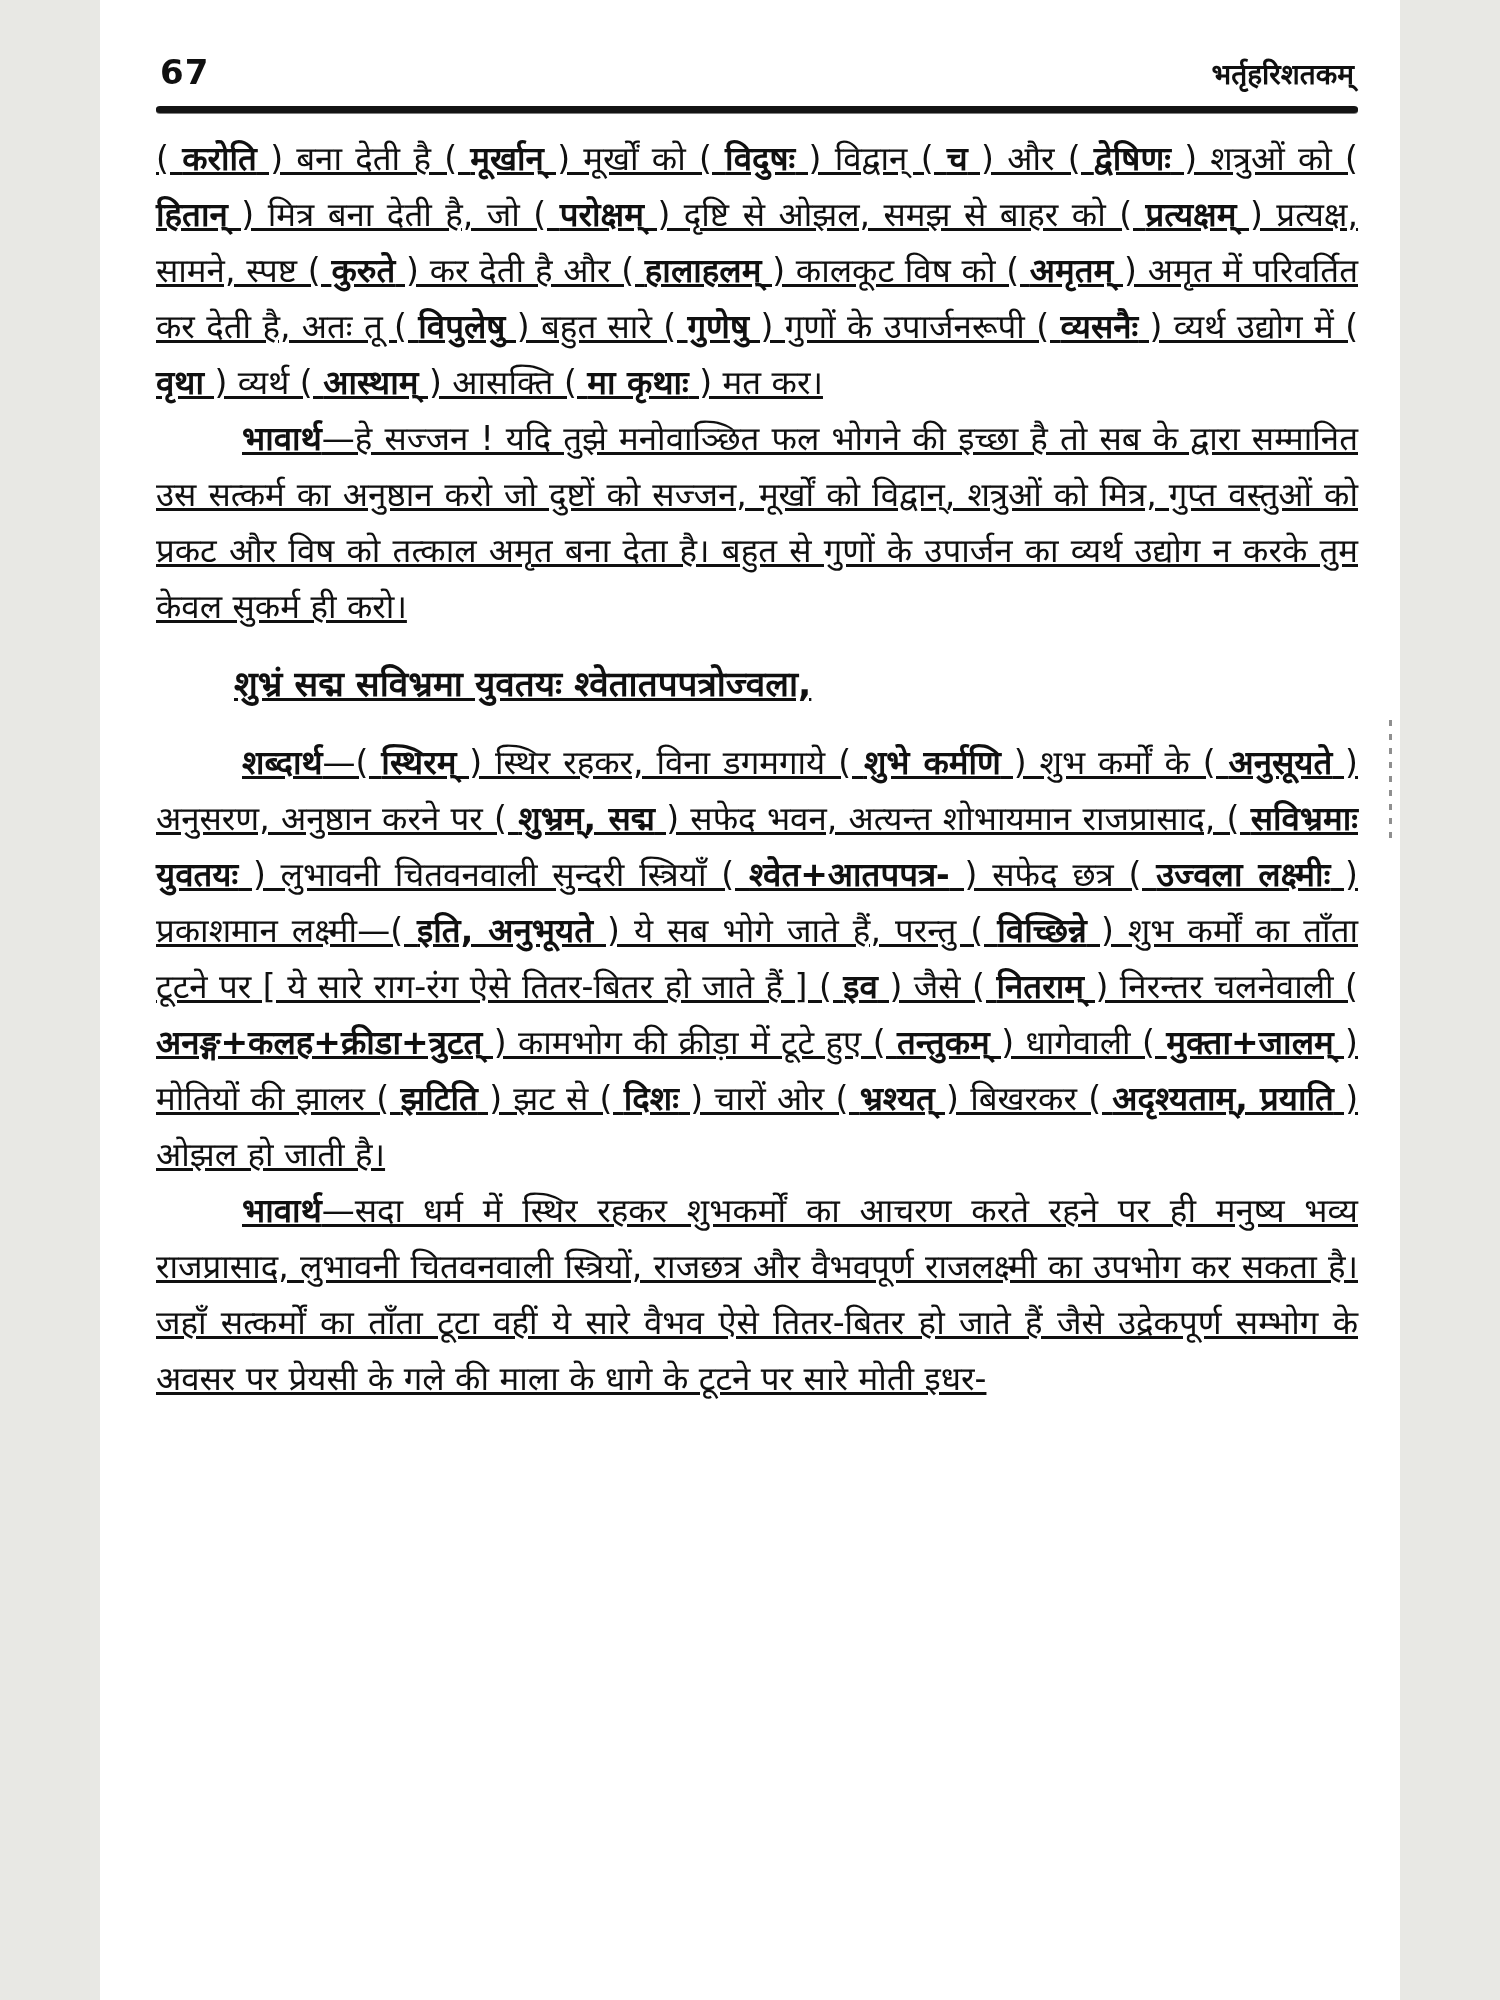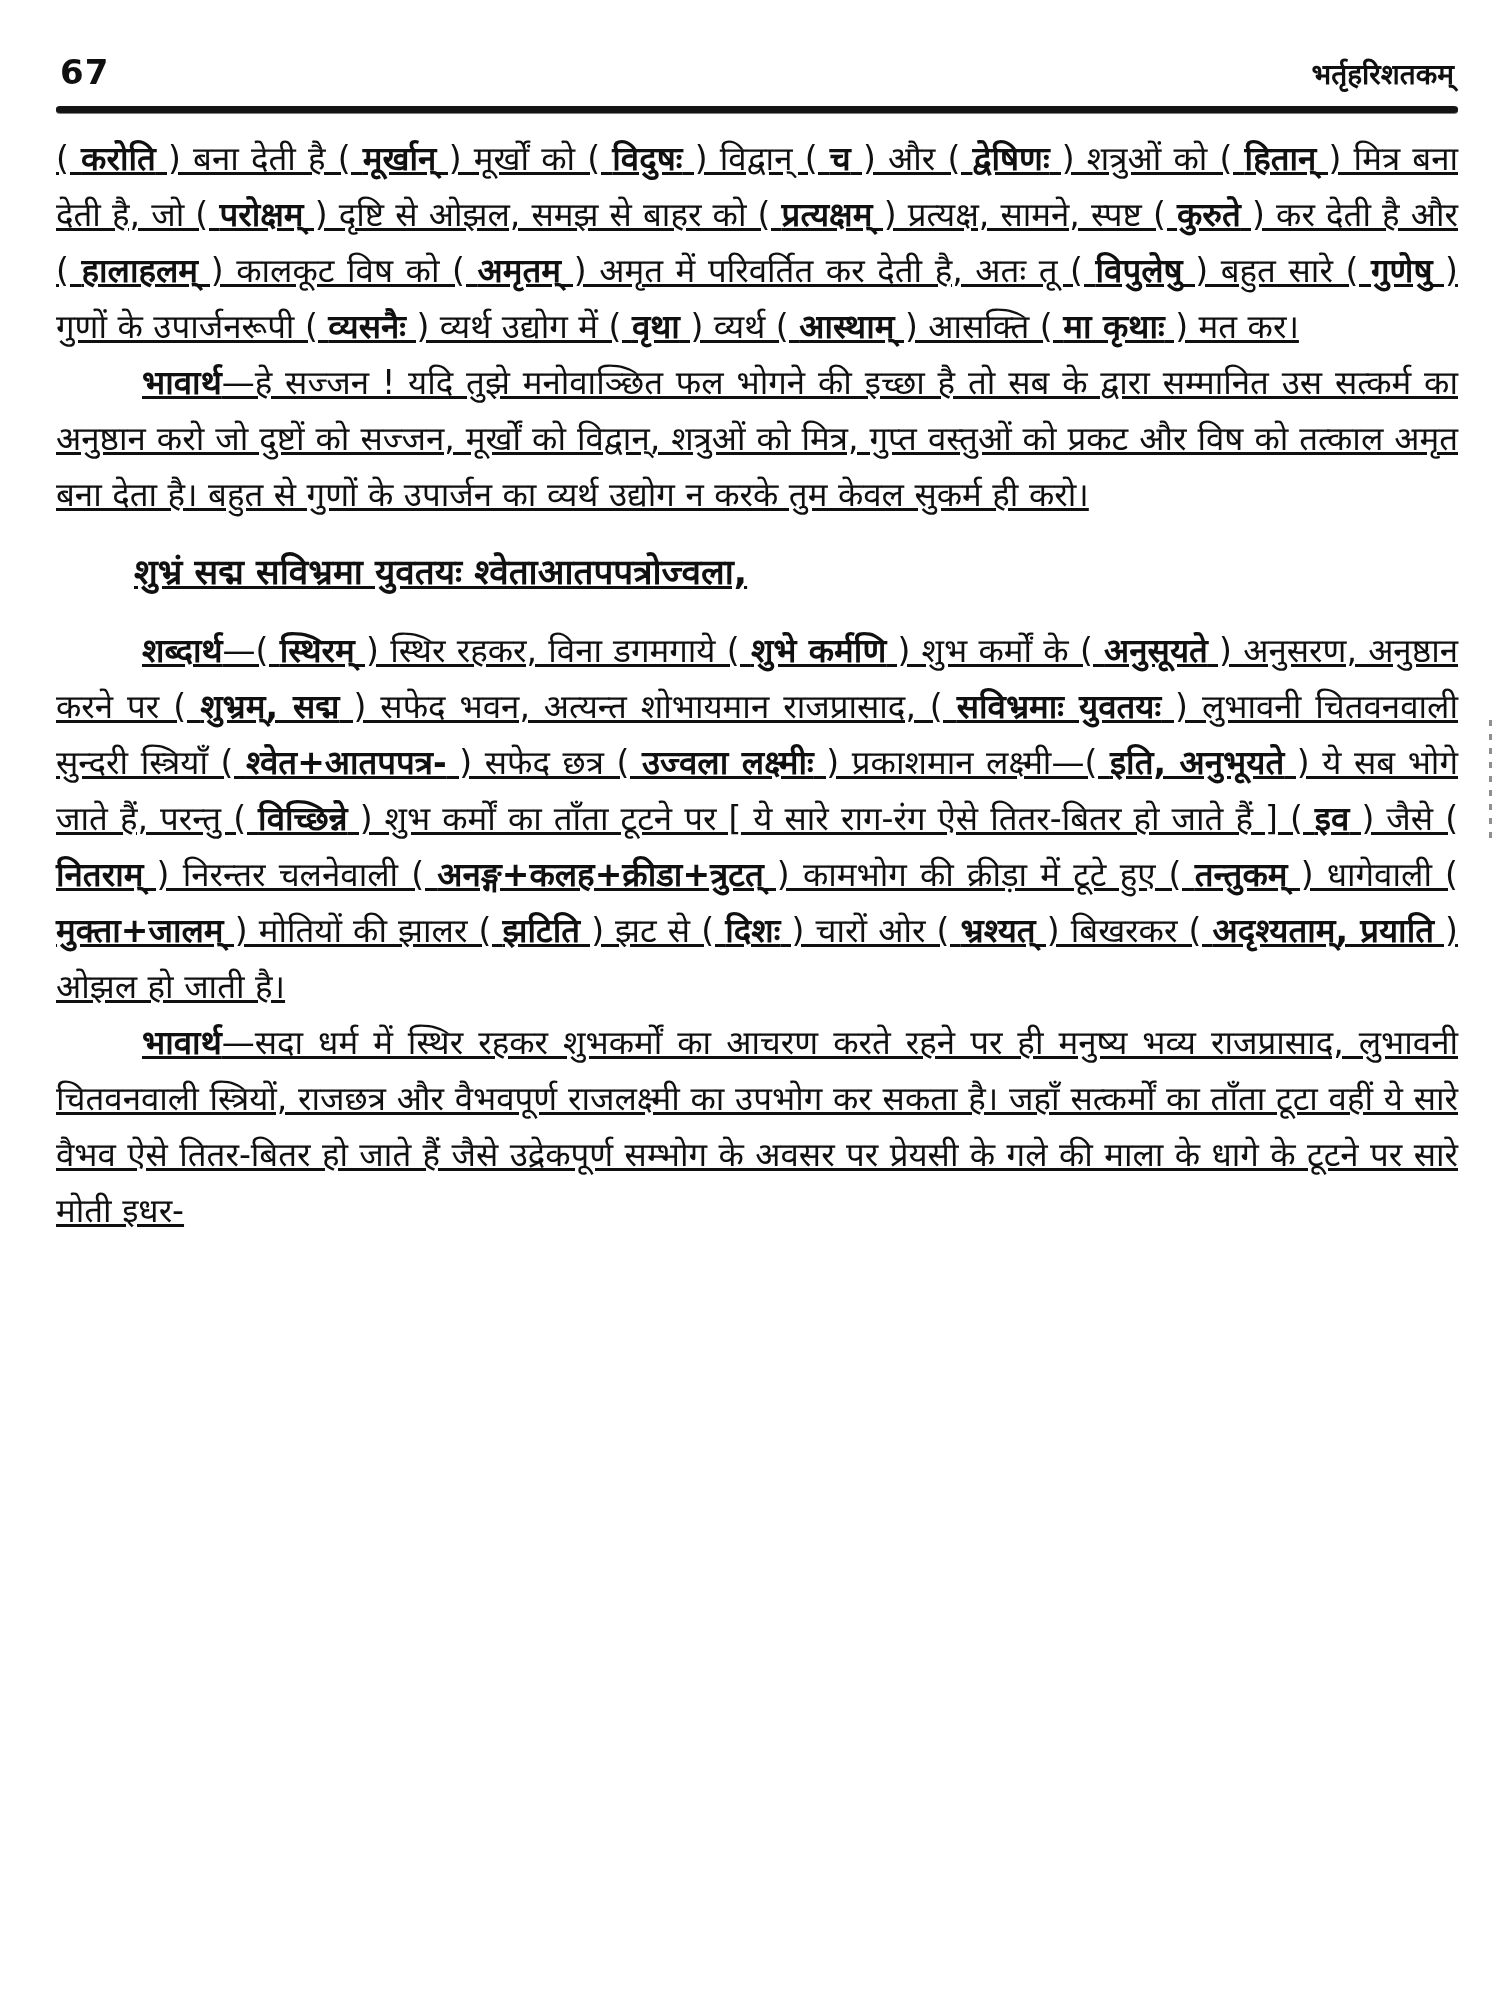"67" .page { width: 1500px -> 1300px }
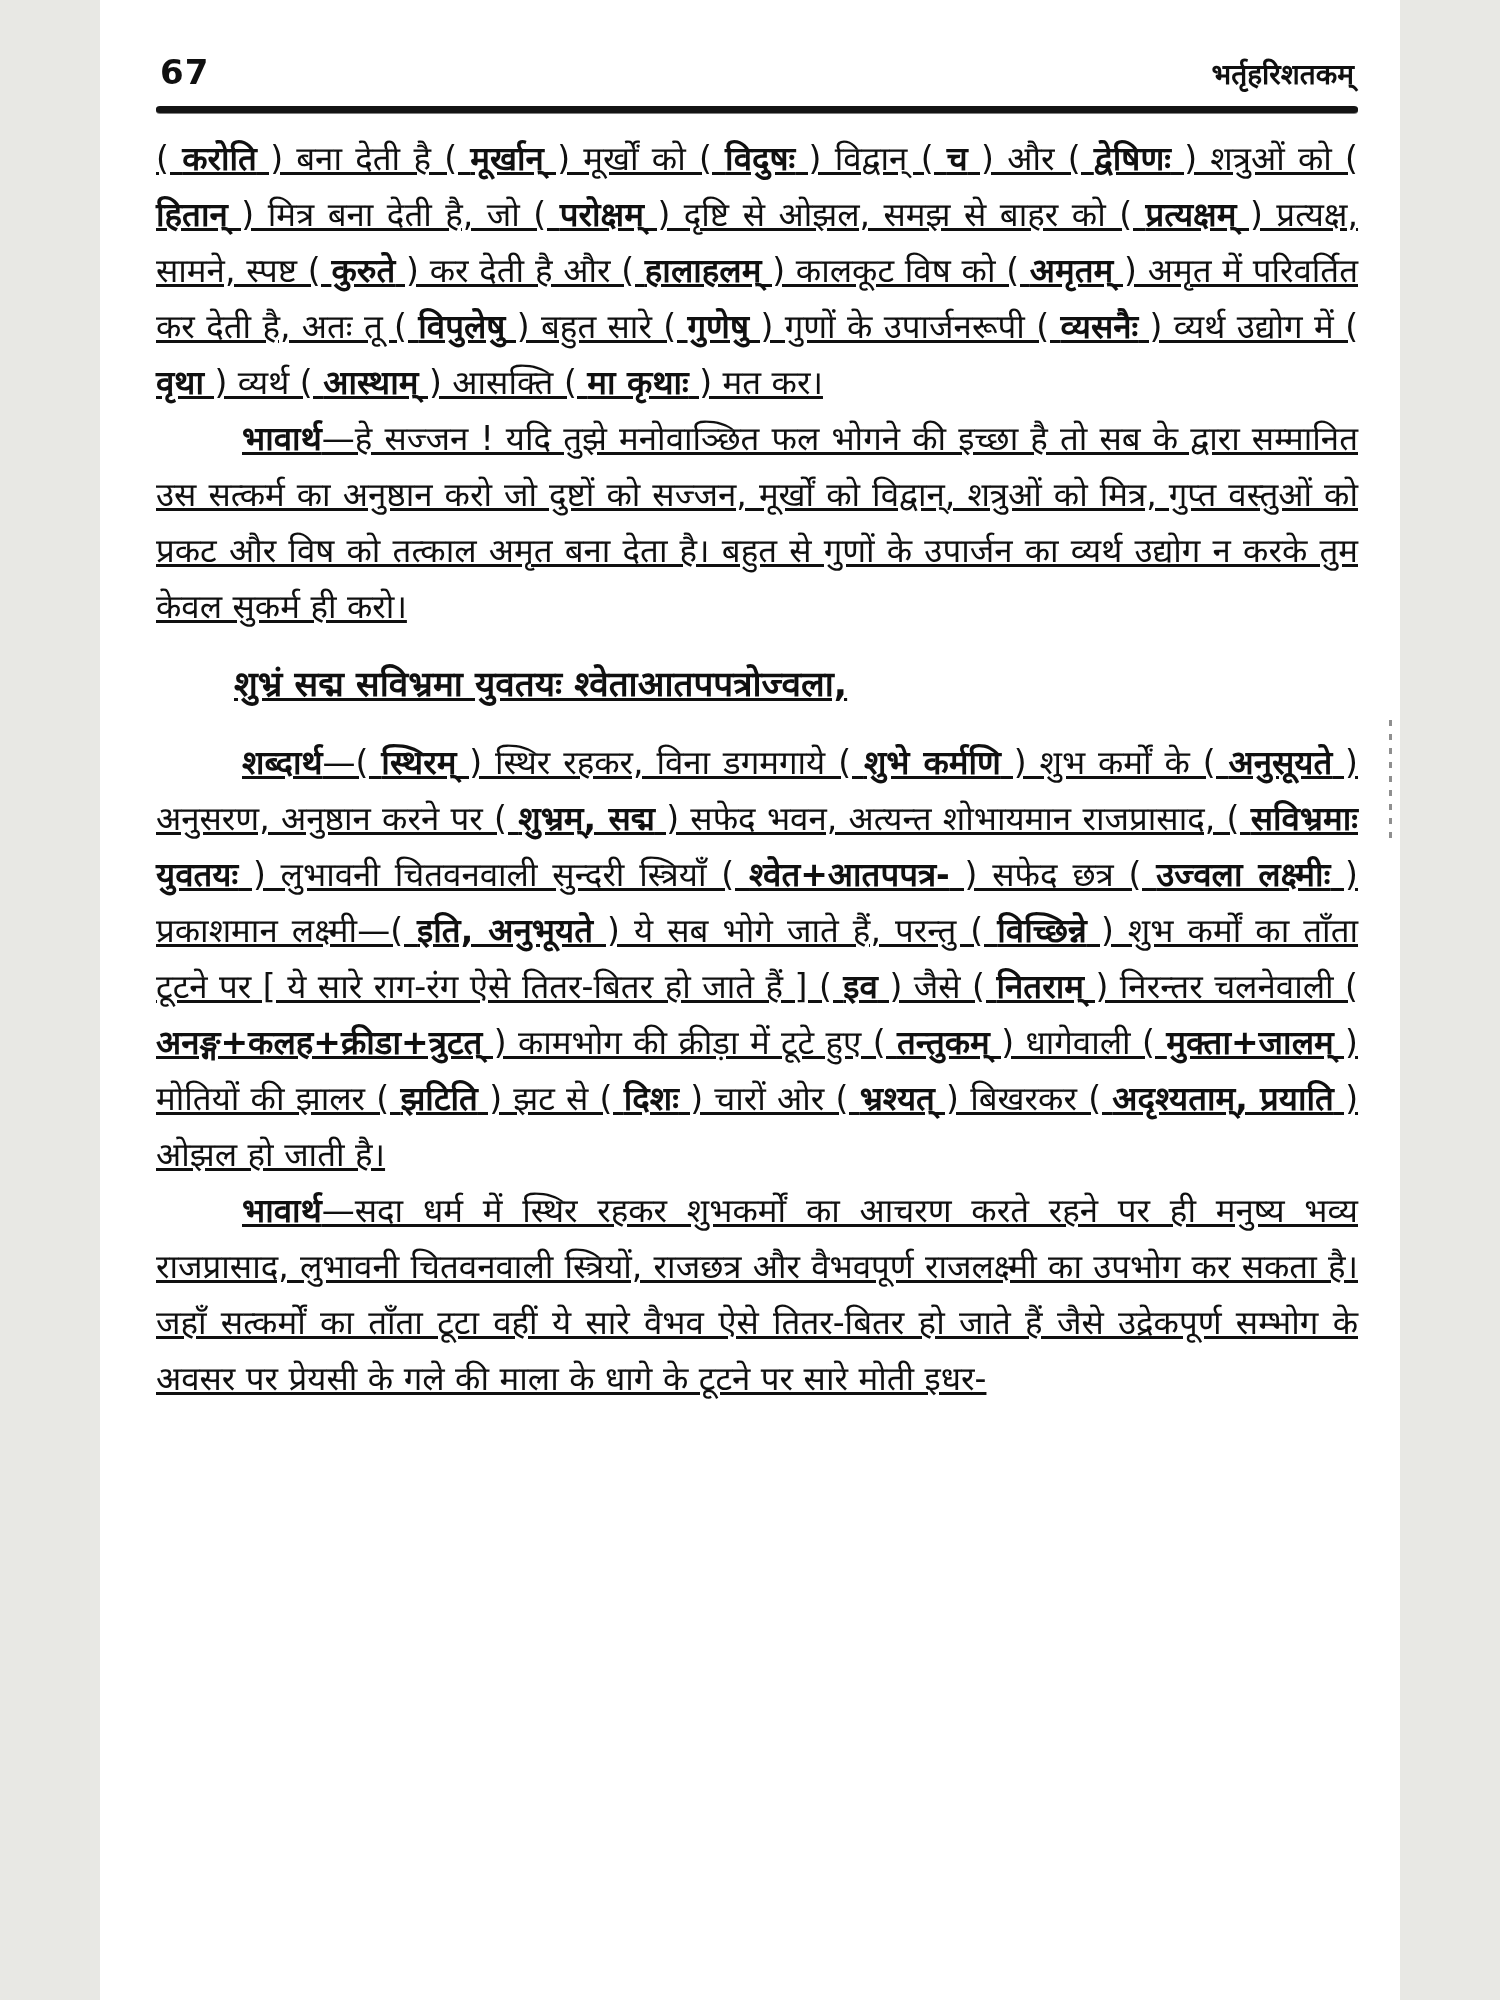"शुभ्रं सद्म सविभ्रमा युवतयः" div.verse-line { text: श्वेताआतपपत्रोज्वला -> श्वेतातपपत्रोज्वला }
